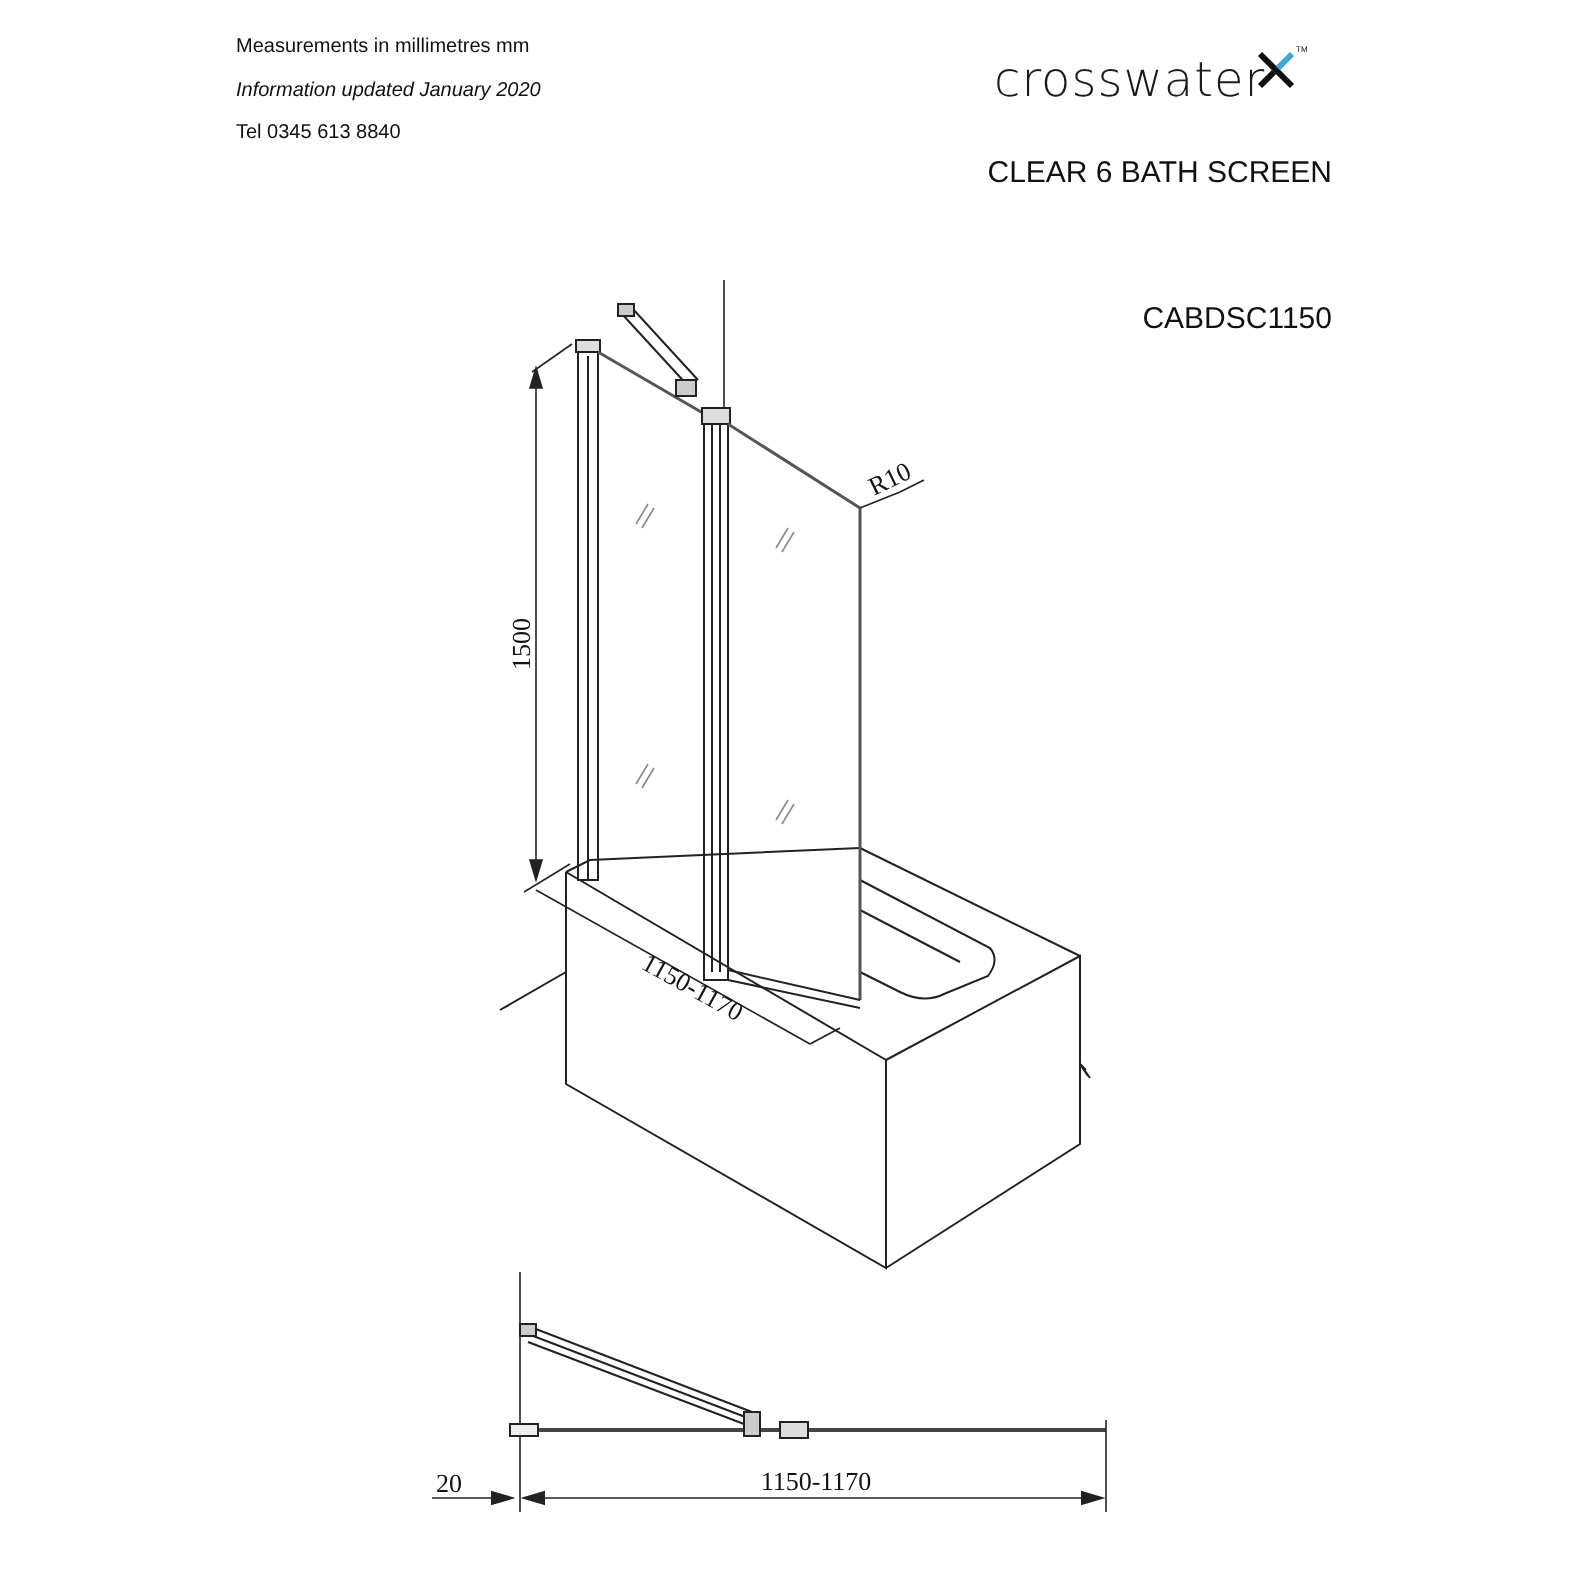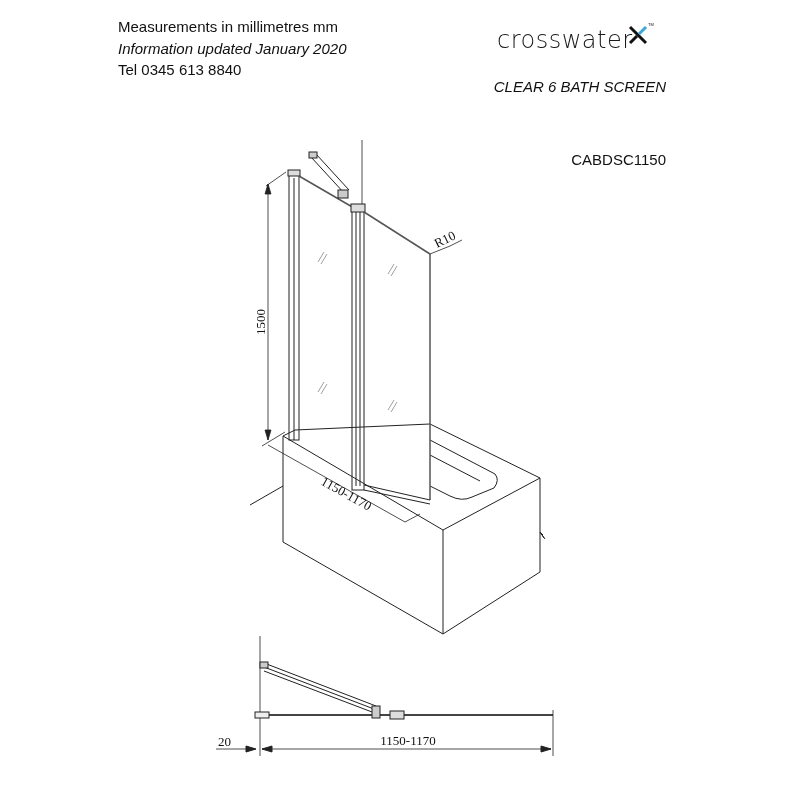"Measurements in millimetres mm" .info { font-size: 15px -> 10px }
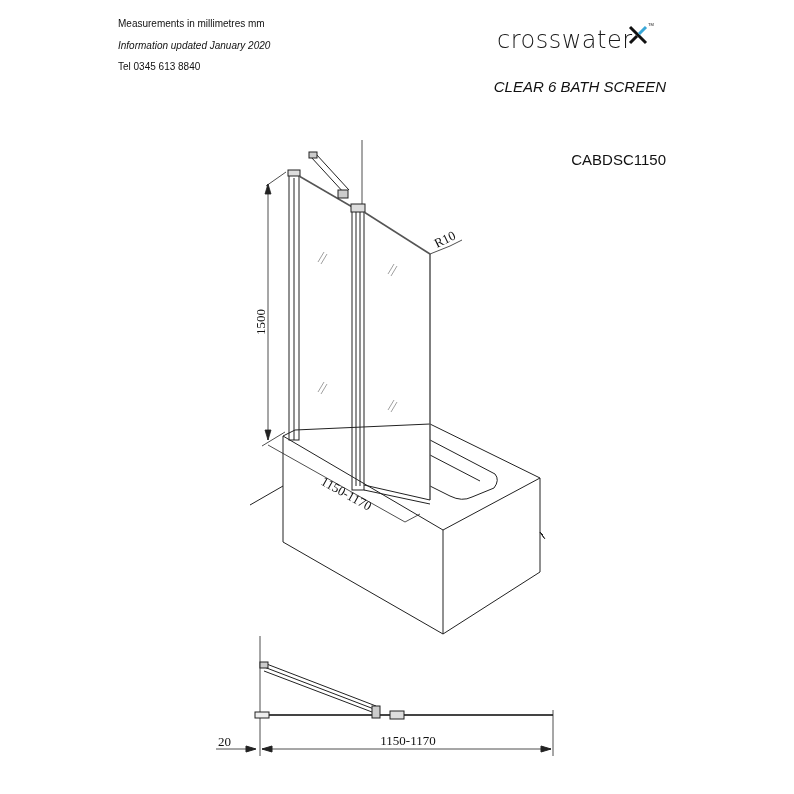"CLEAR 6 BATH SCREEN" .title.t1 { font-style: italic -> none }
